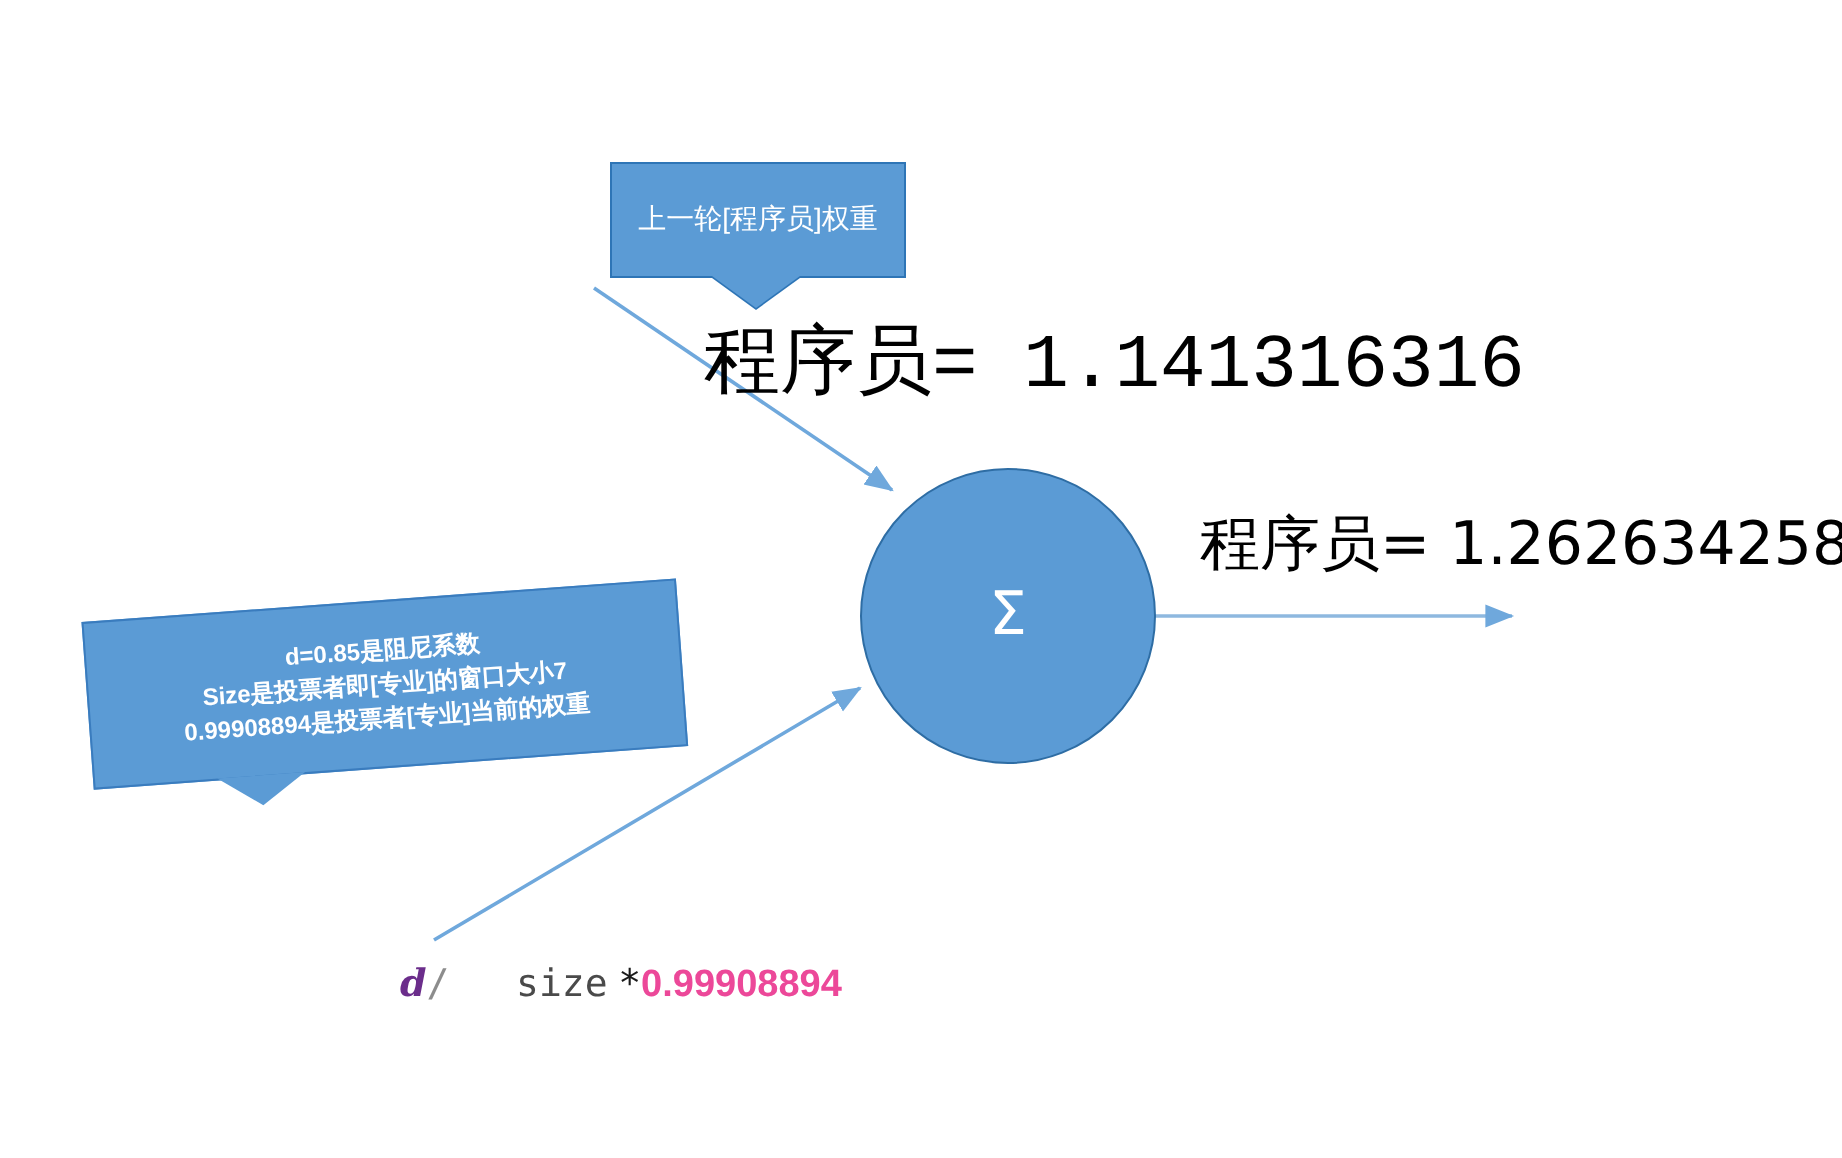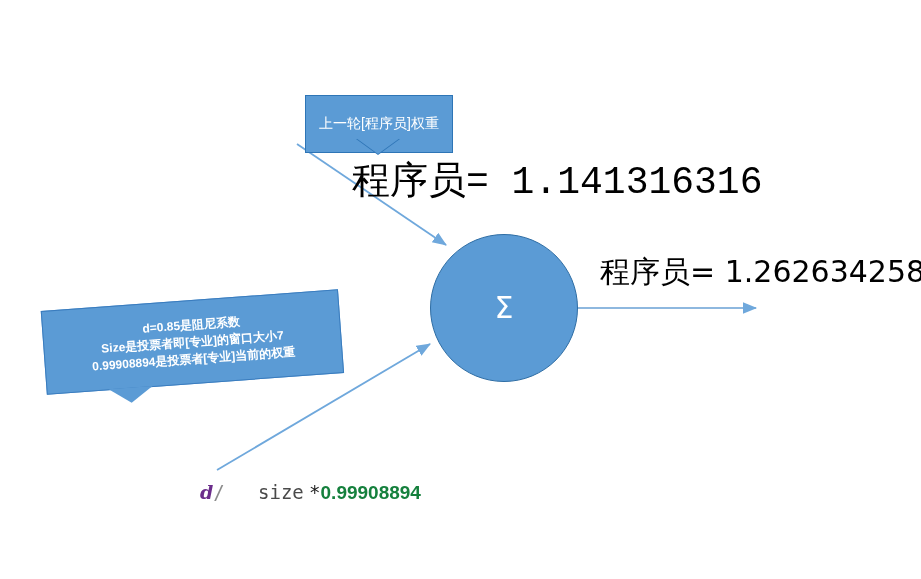"上一轮[程序员]权重" .callout-top { margin-top: 14px -> none }
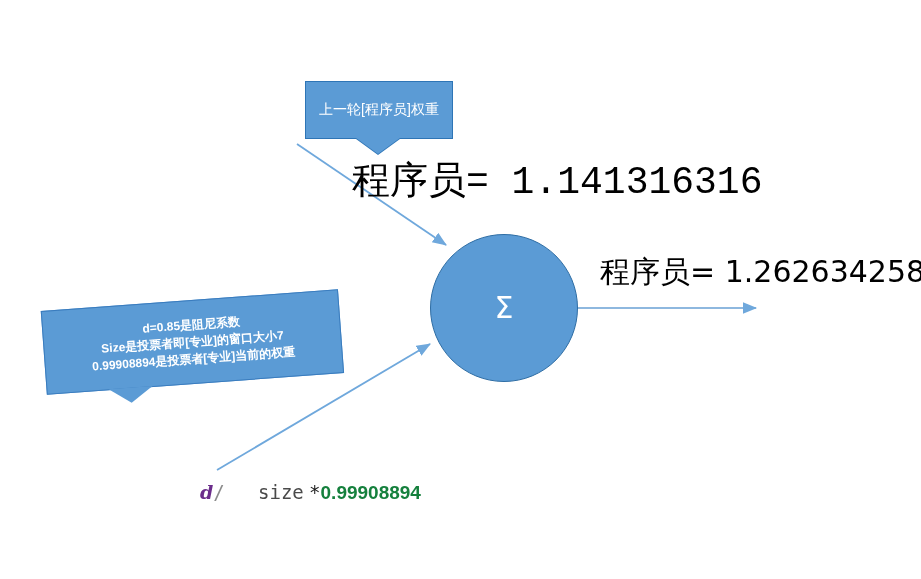"0.99908894" .formula-bottom .f-num { color: #15803d -> #ec4899 }
